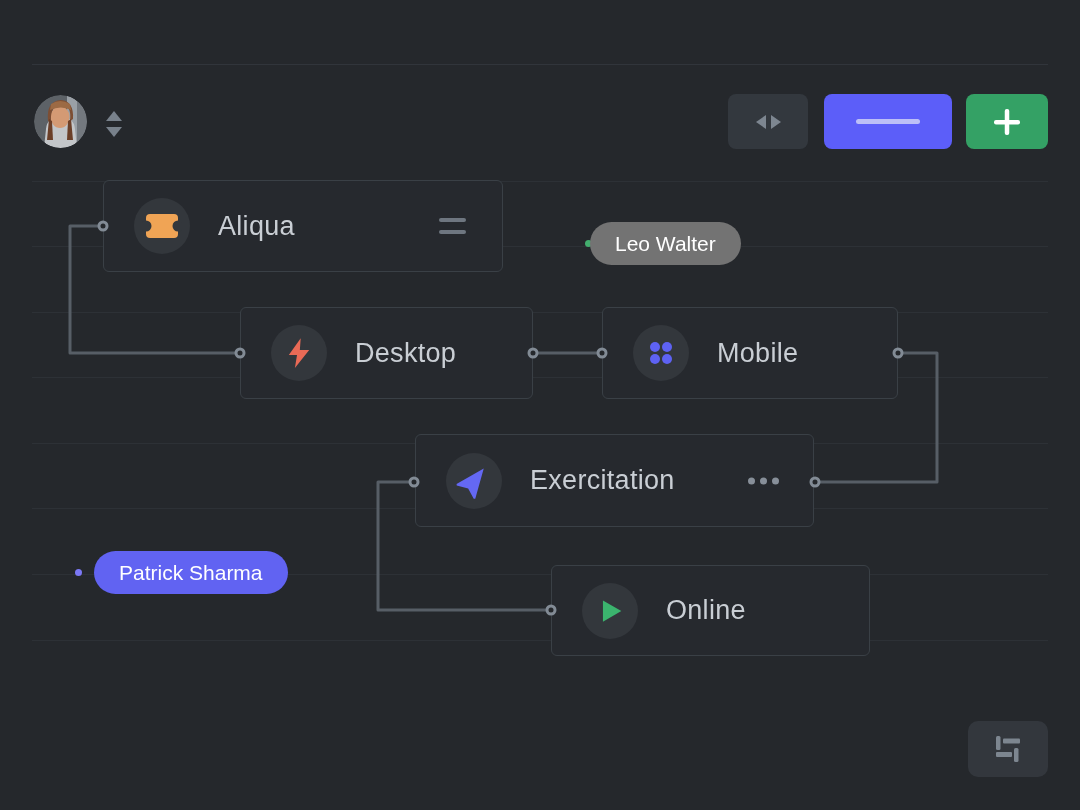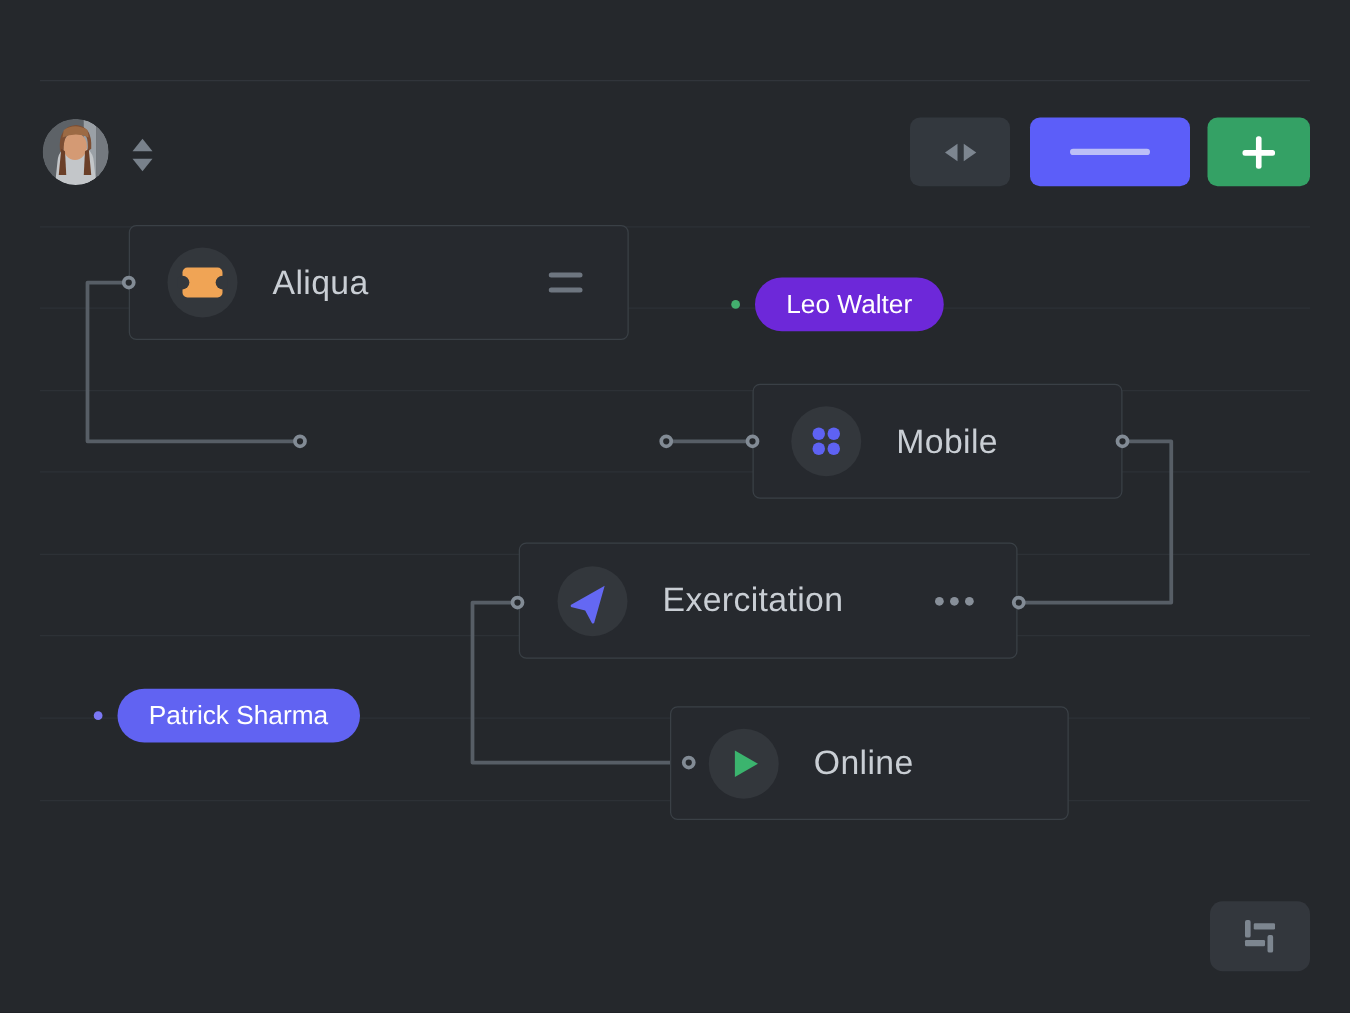"Leo Walter" .tag.leo { background: #6d28d9 -> #737373; left: 604px -> 590px }
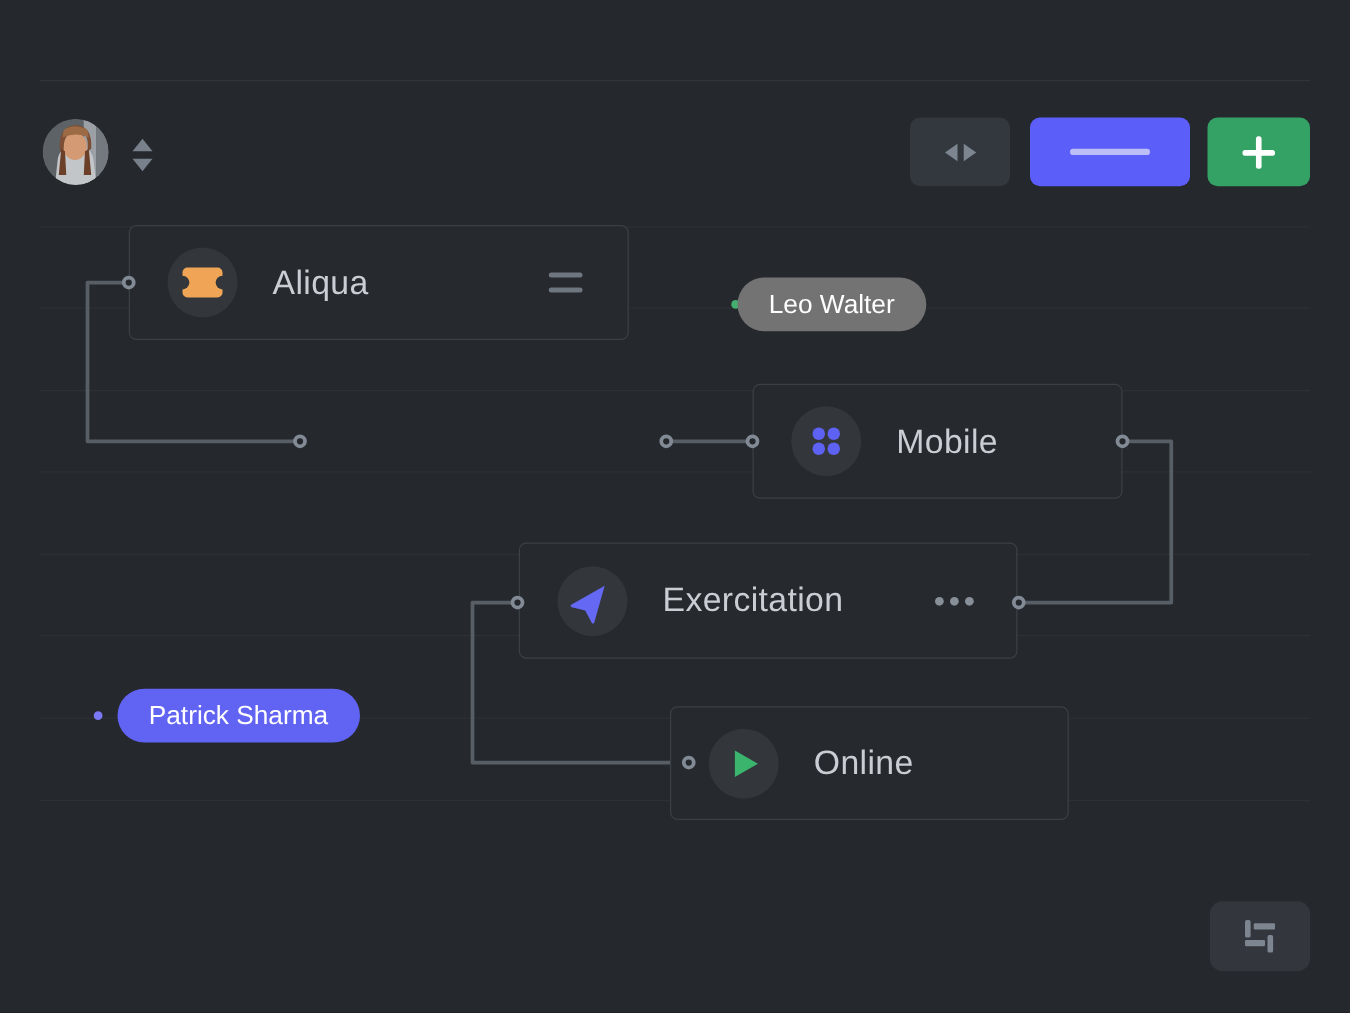"Desktop" div.node { html: none -> <div> <div> <svg> <path></path> </svg> </div> <div>Desktop</div> </div> }
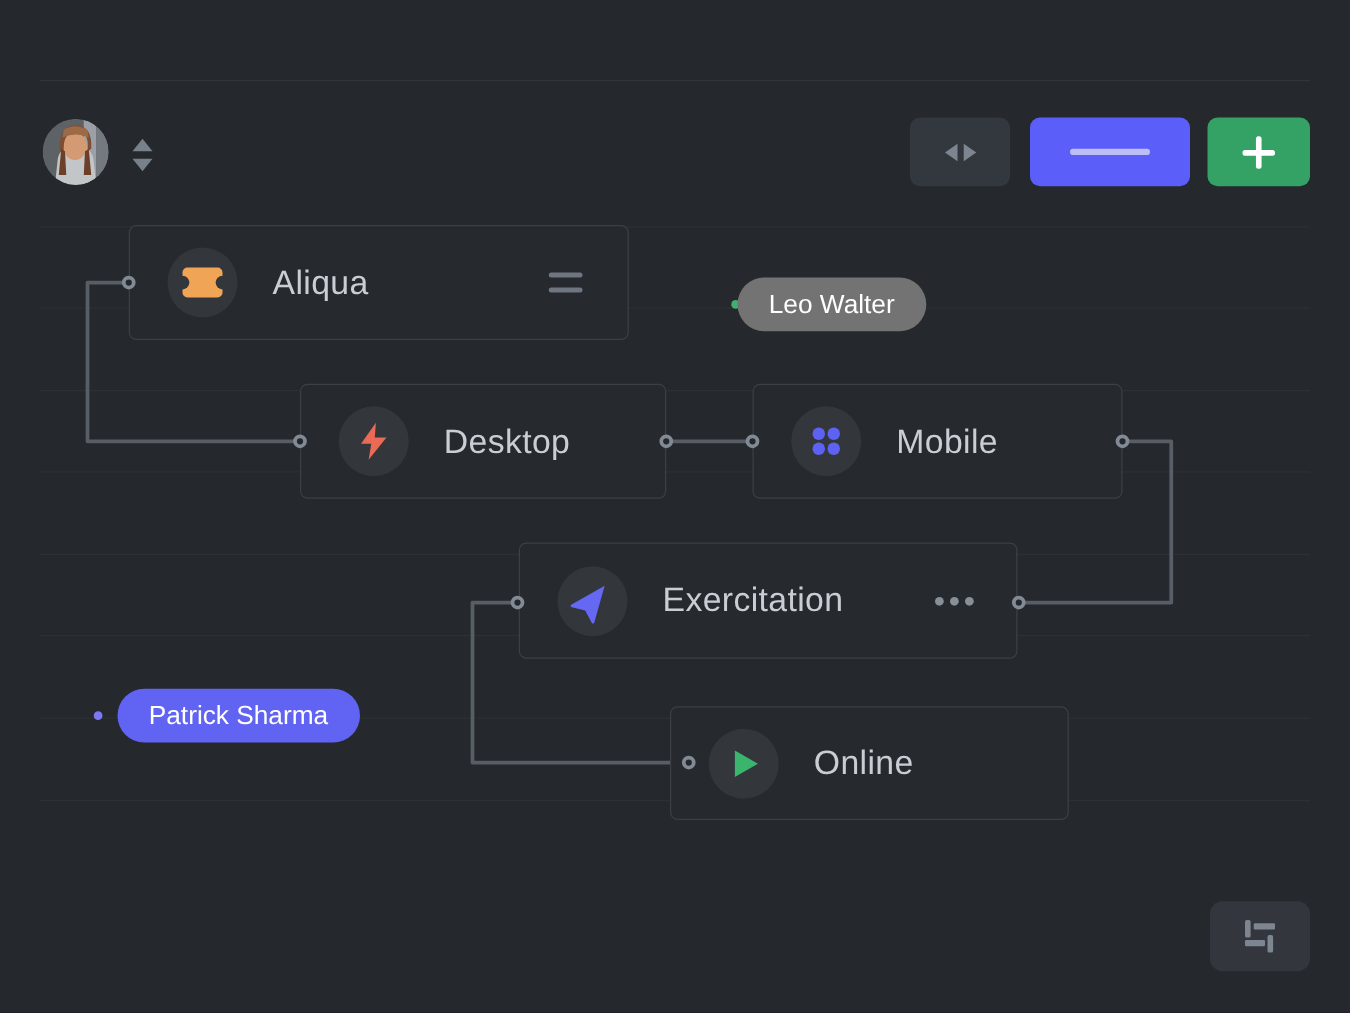"Online" div.node { left: 536px -> 551px }
